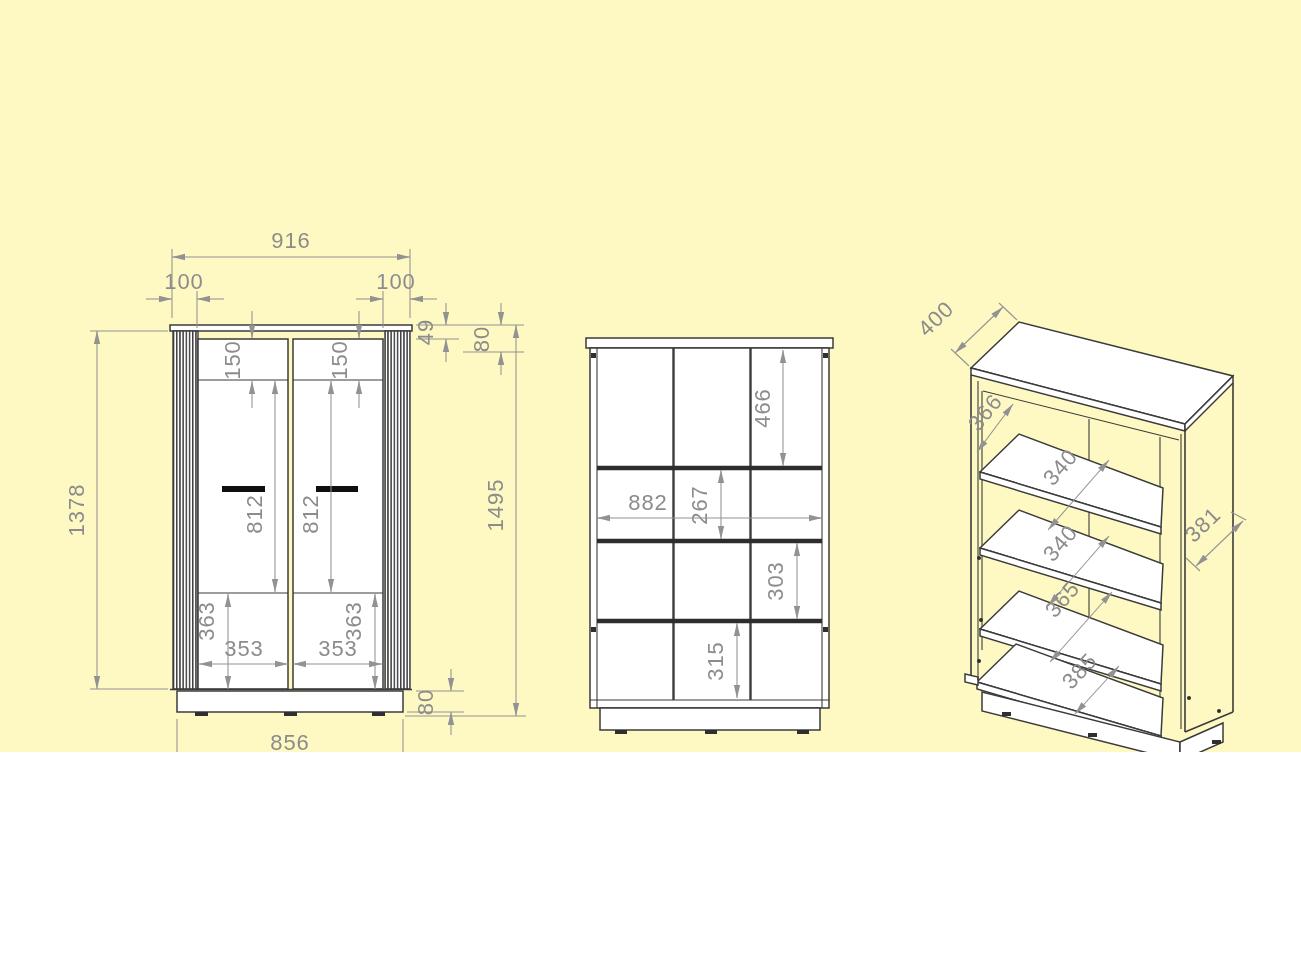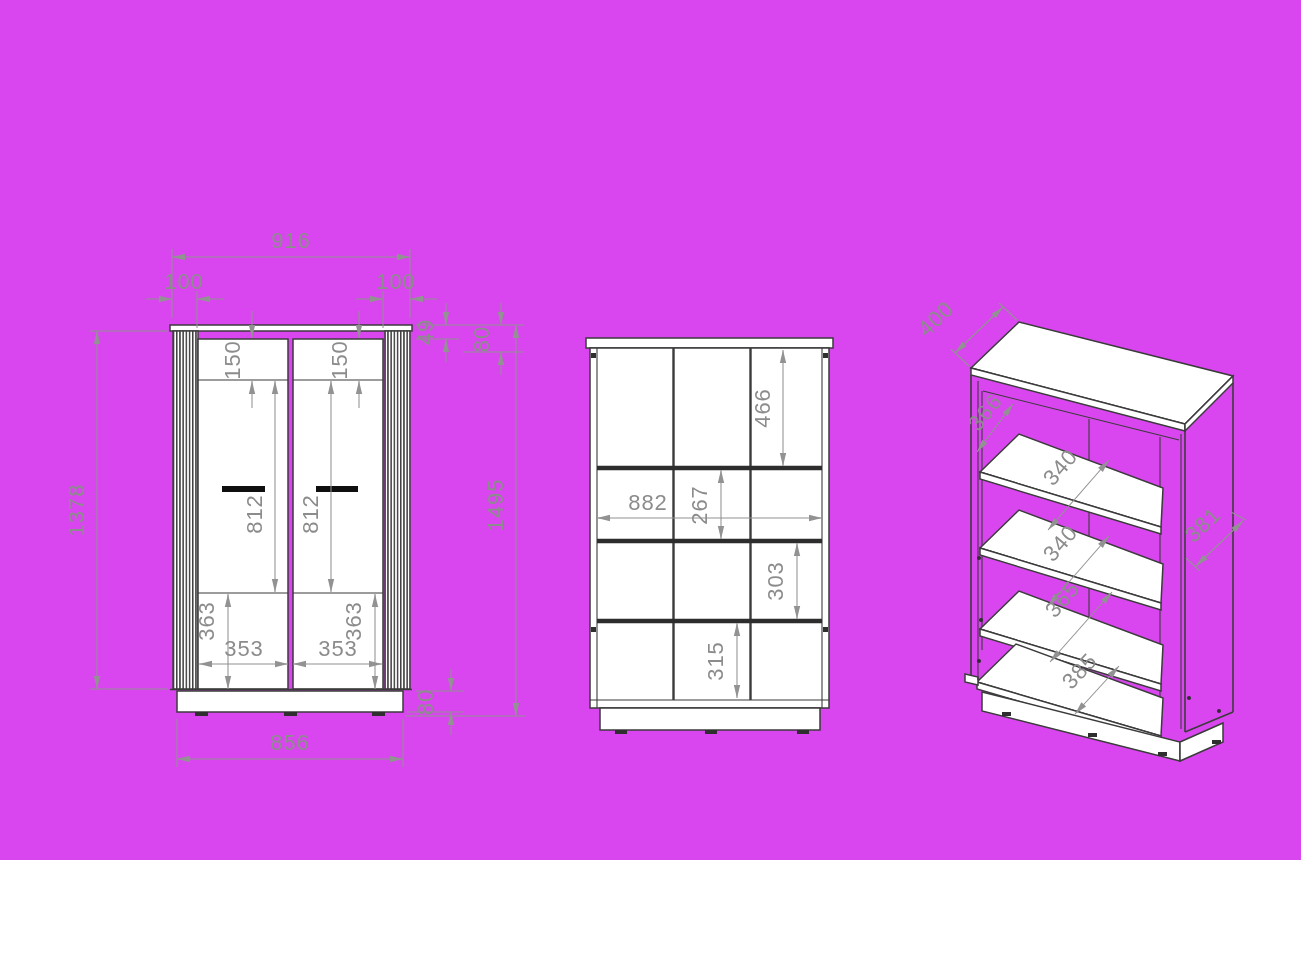"916" .stage { background: #d946ef -> #fef9c3; height: 860px -> 752px }
